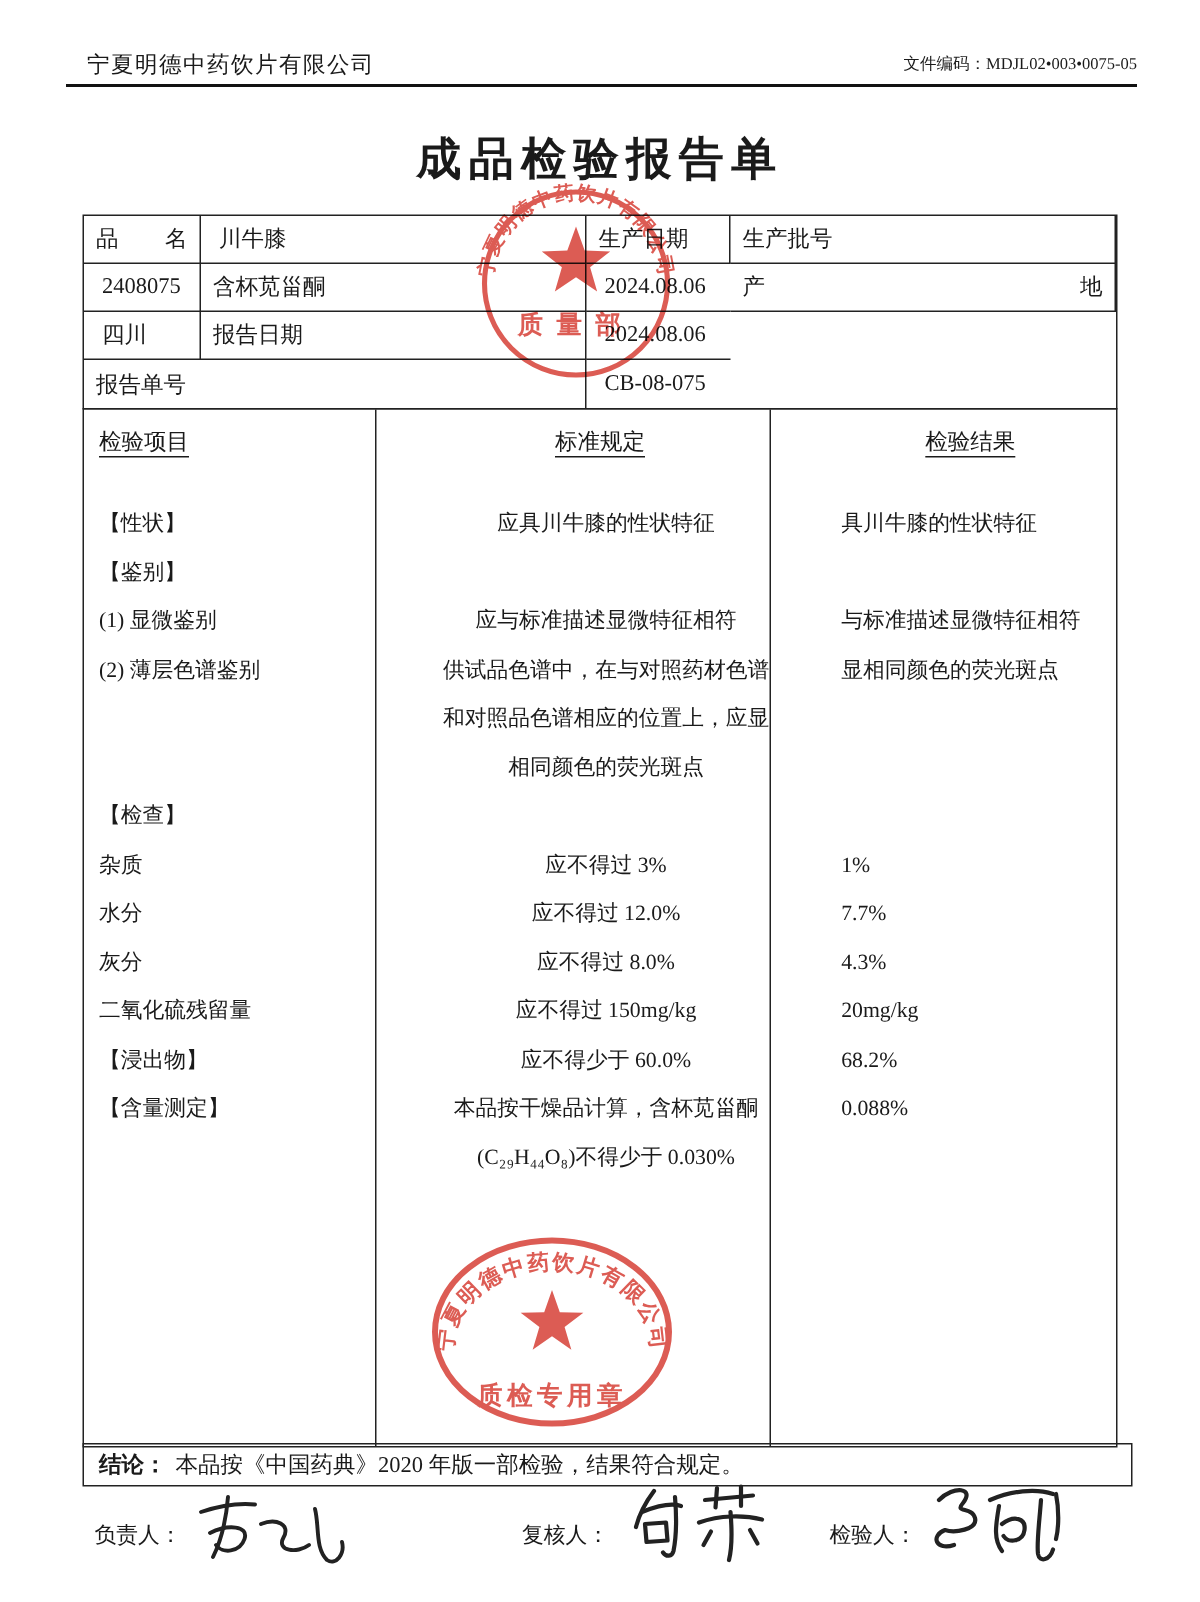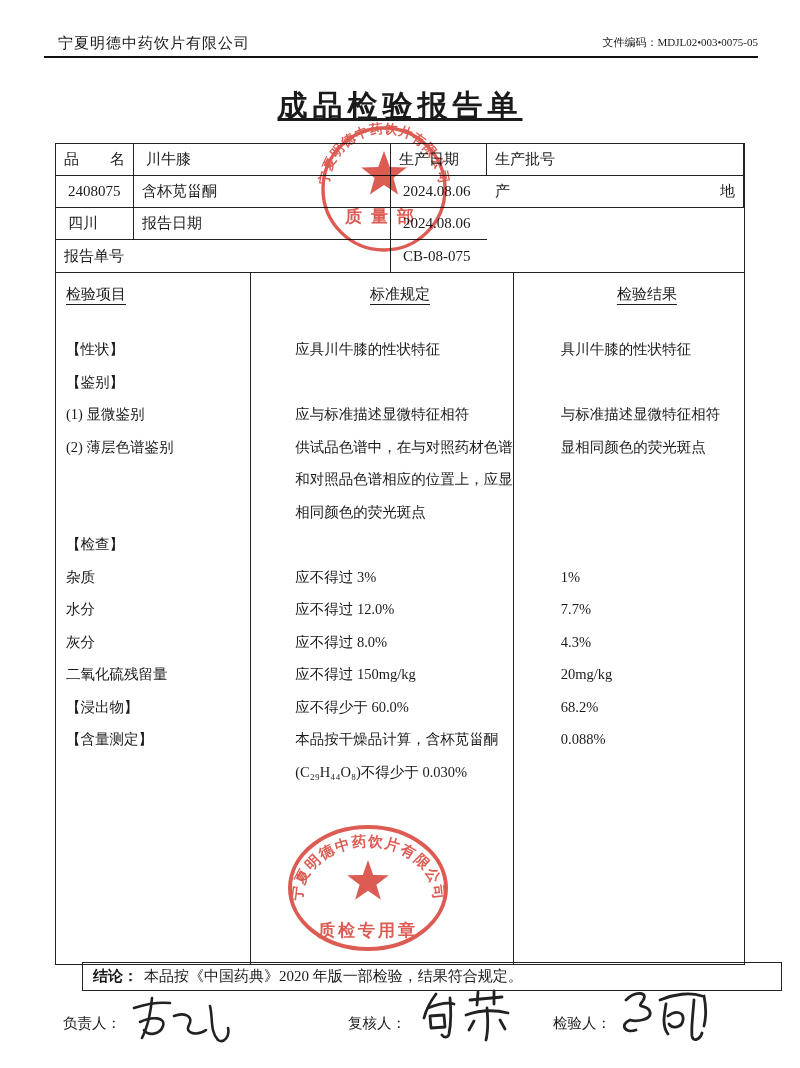"成品检验报告单" .doc-title { text-decoration: underline -> none }
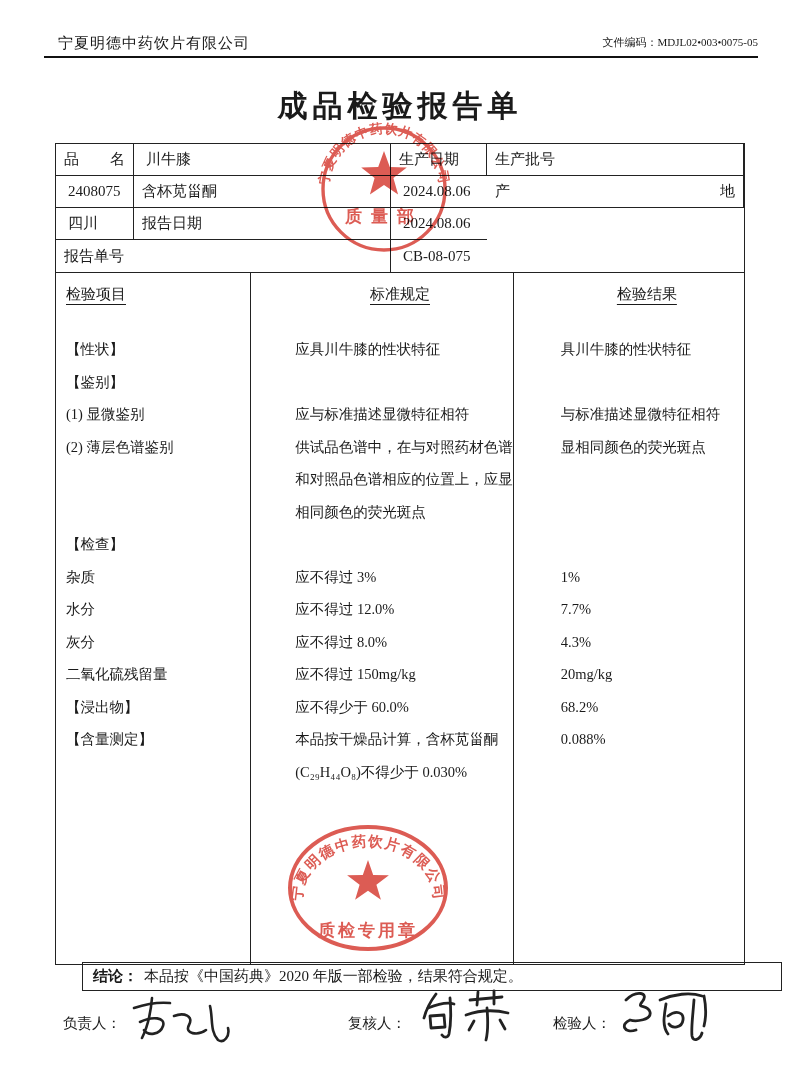"应具川牛膝的性状特征" .c2 .mline { text-align: none -> center }
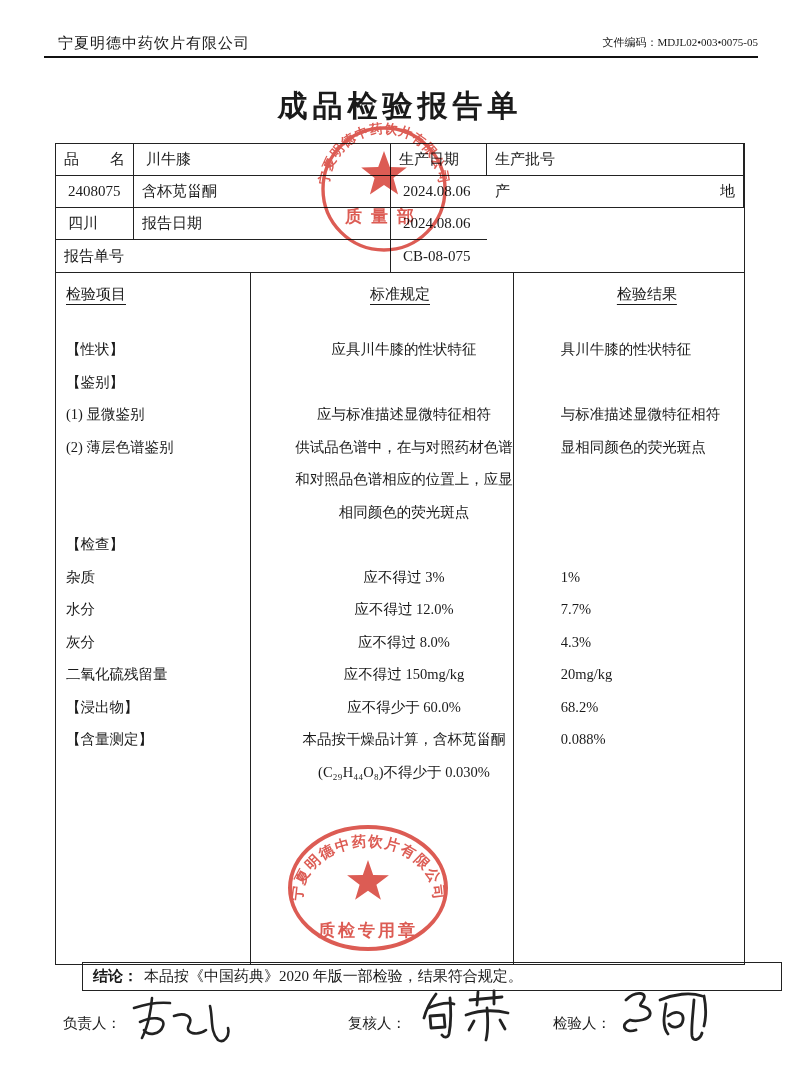"结论：" .conclusion { margin-left: 27px -> none }
